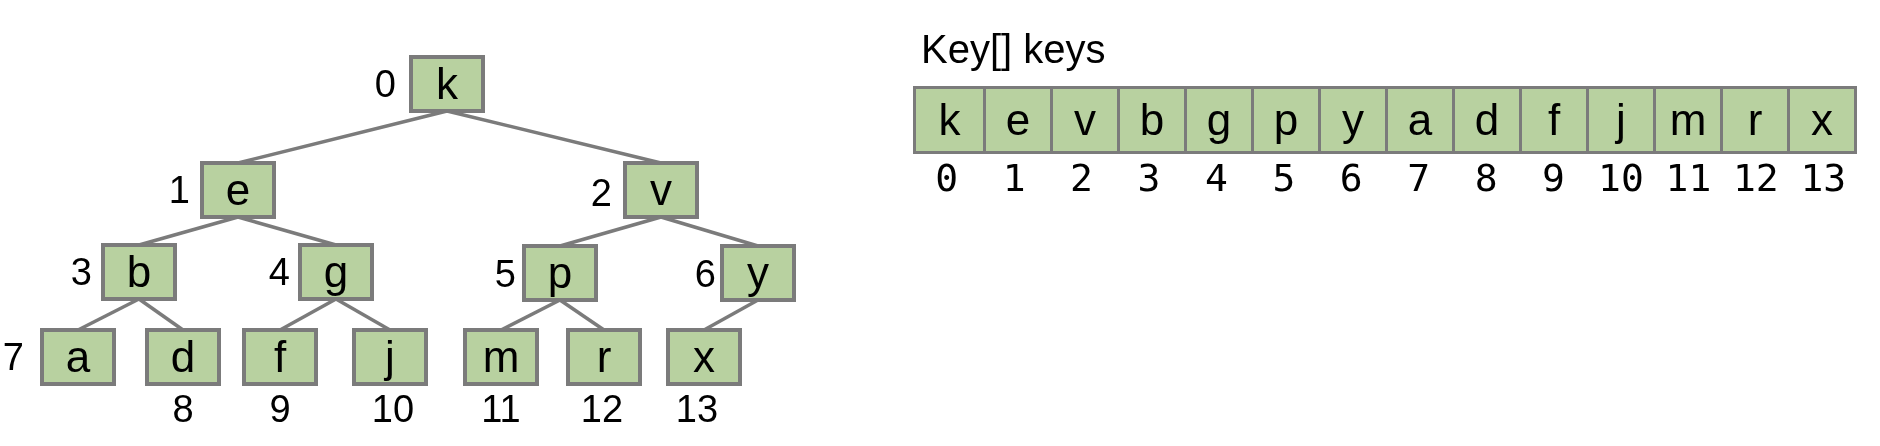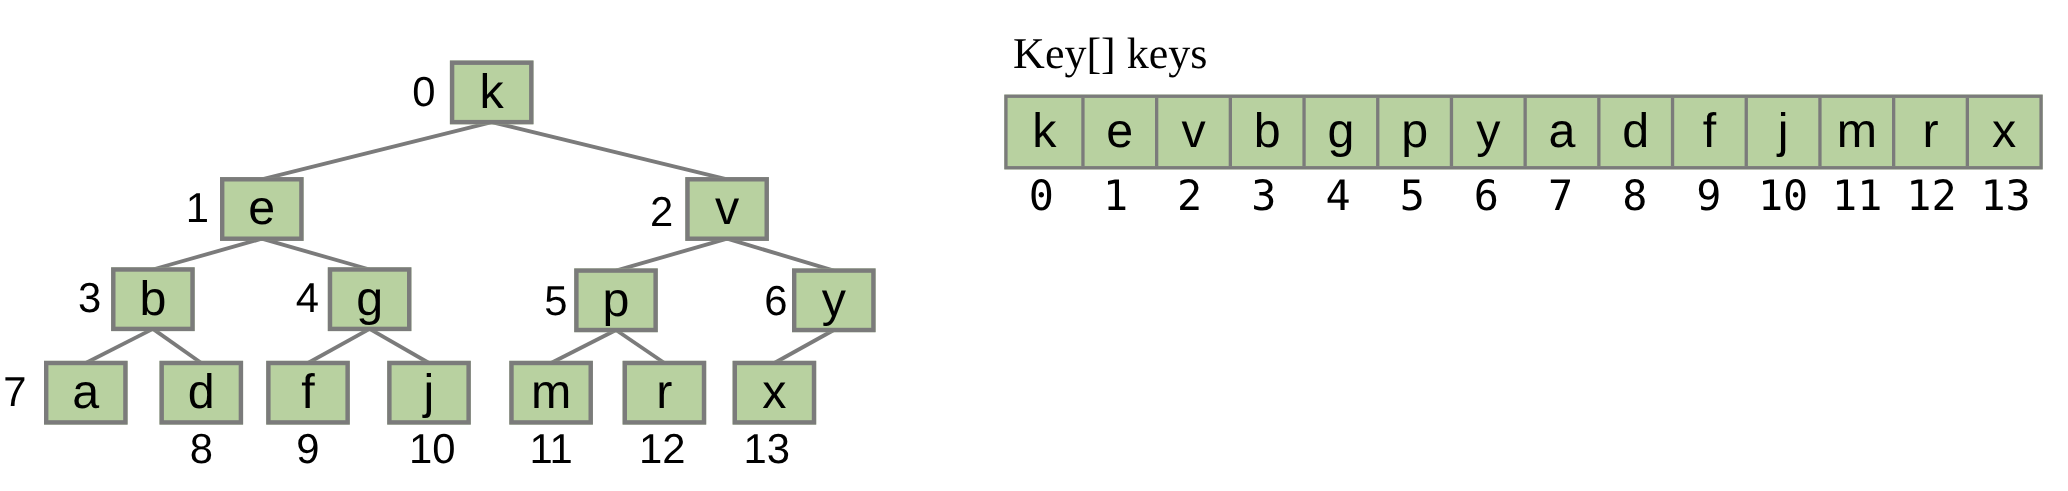"Key[] keys" .arr-title { font-family: Liberation Serif, serif -> Liberation Sans, sans-serif }
